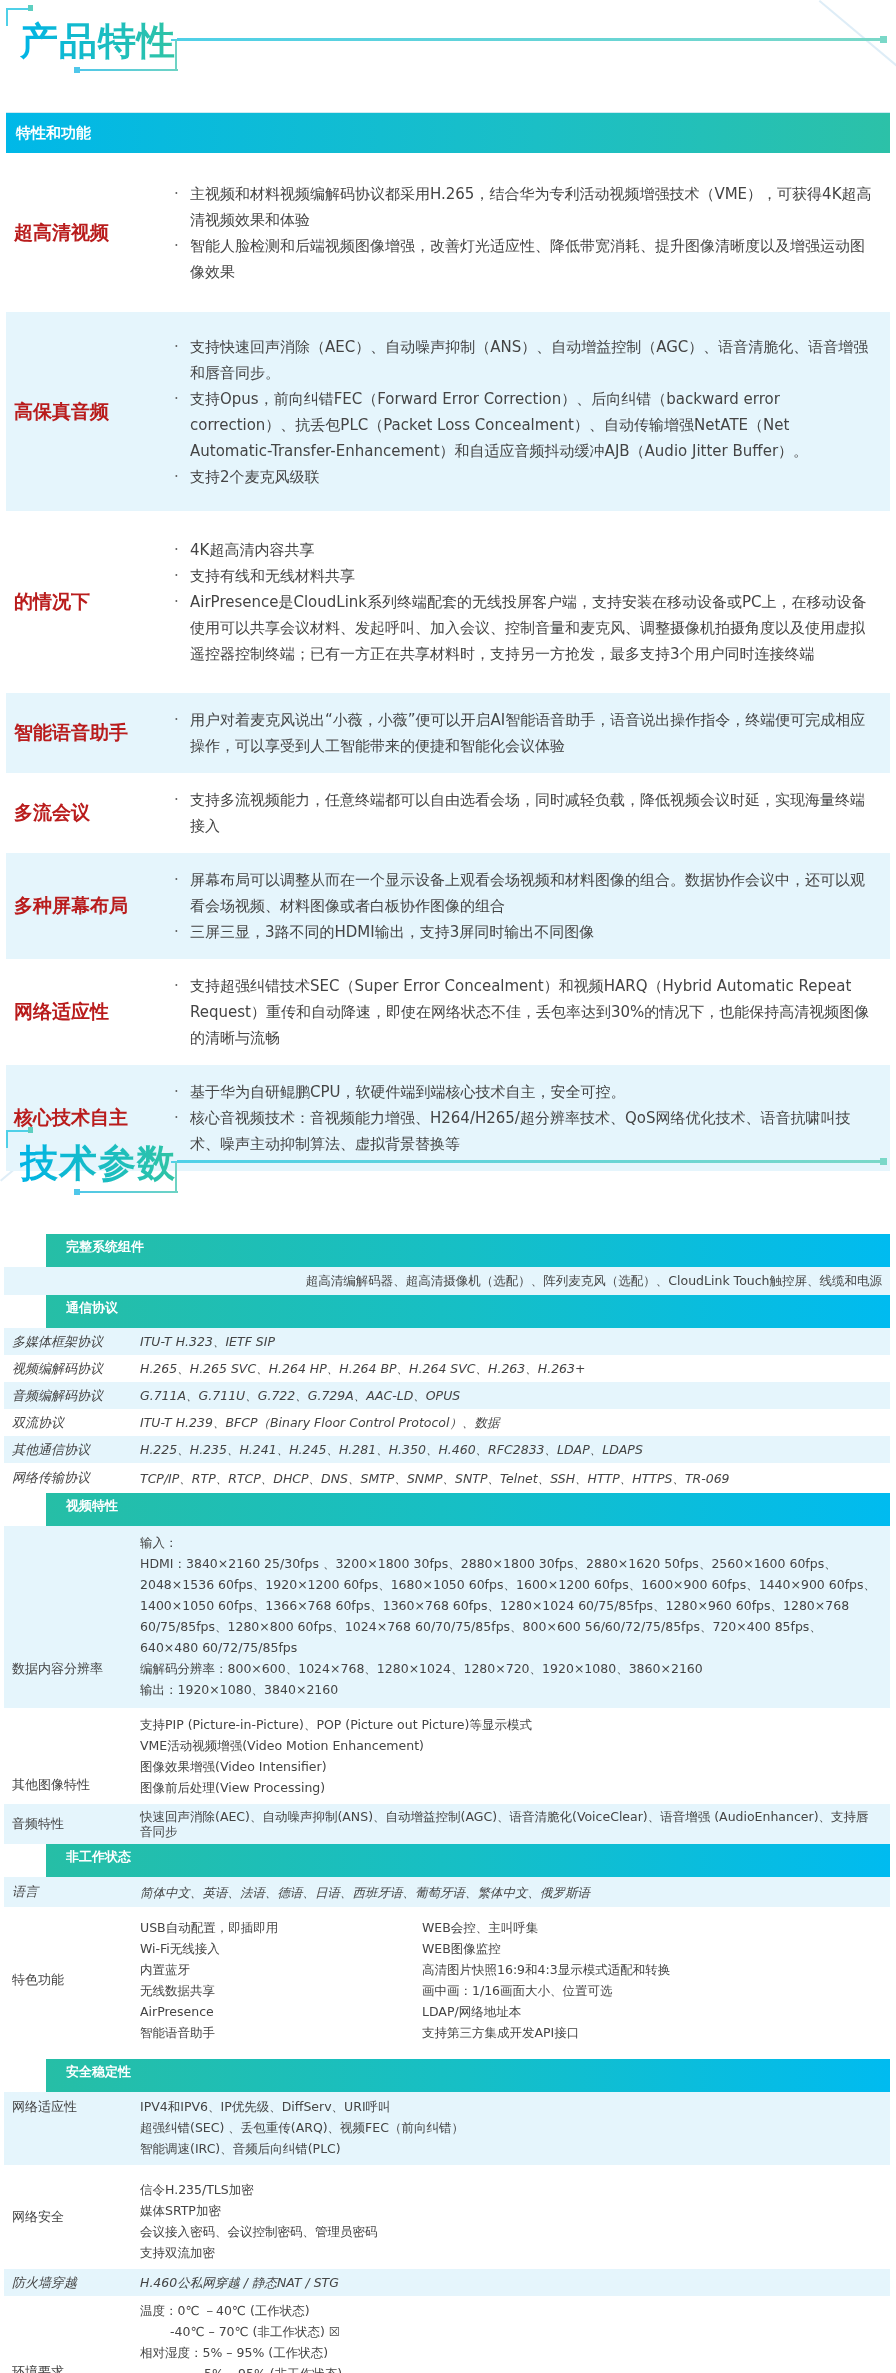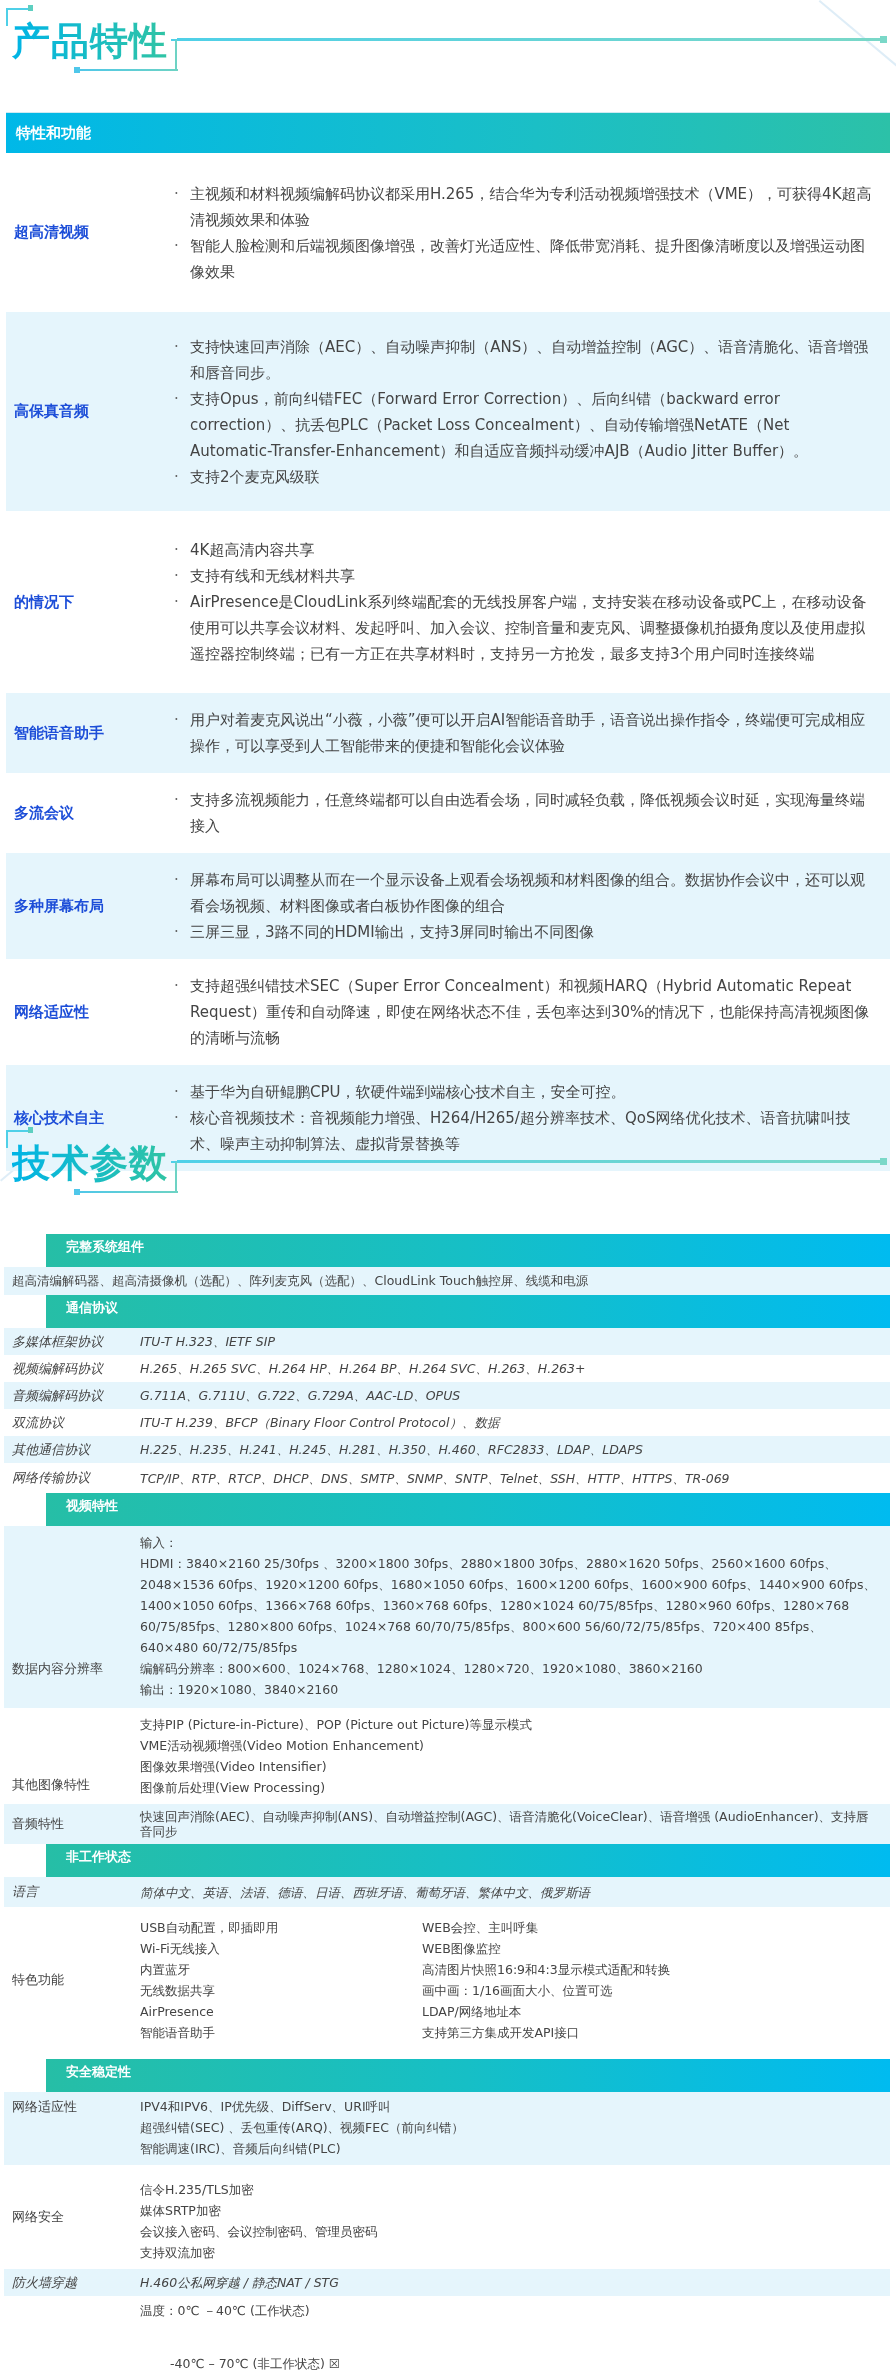"产品特性" .section-head .title { left: 12px -> 20px }
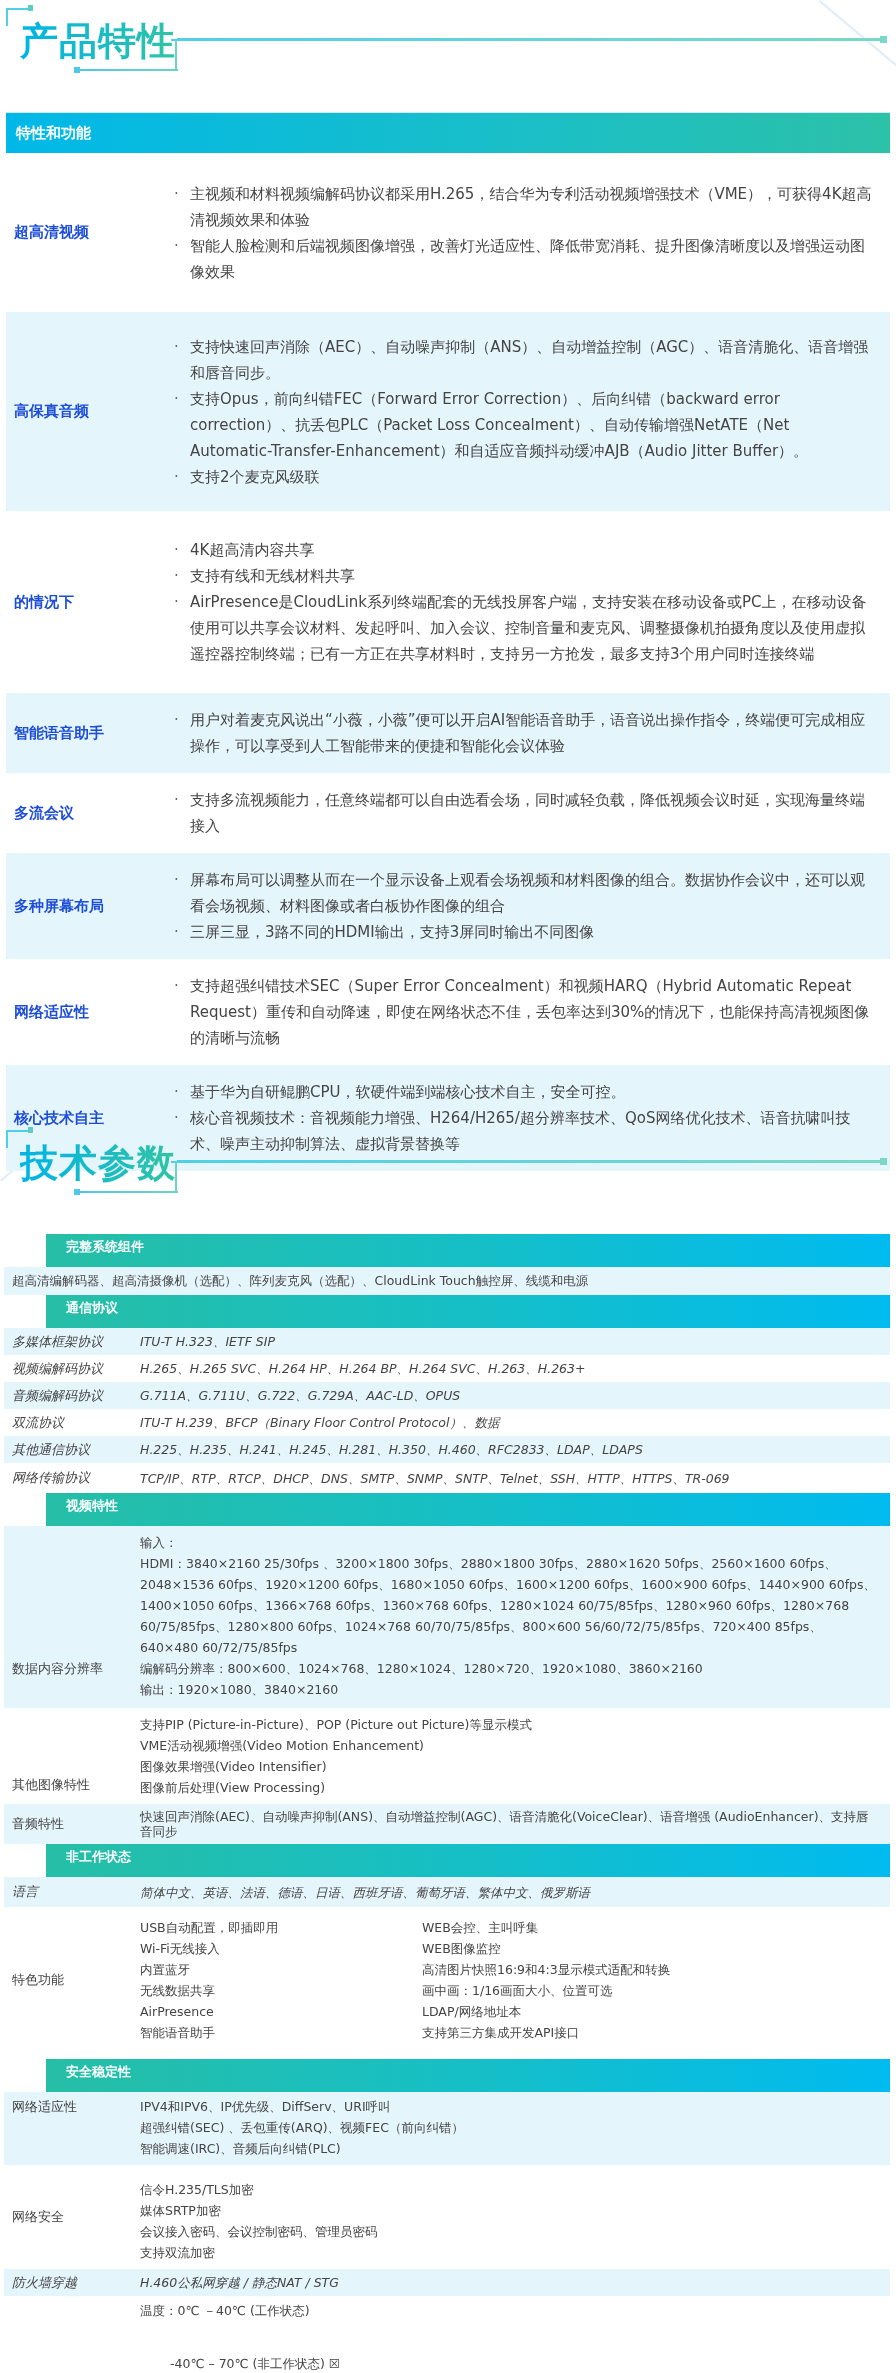"超高清视频" .feat-label { color: #1d4ed8 -> #b91c1c; font-size: 15px -> 19px }
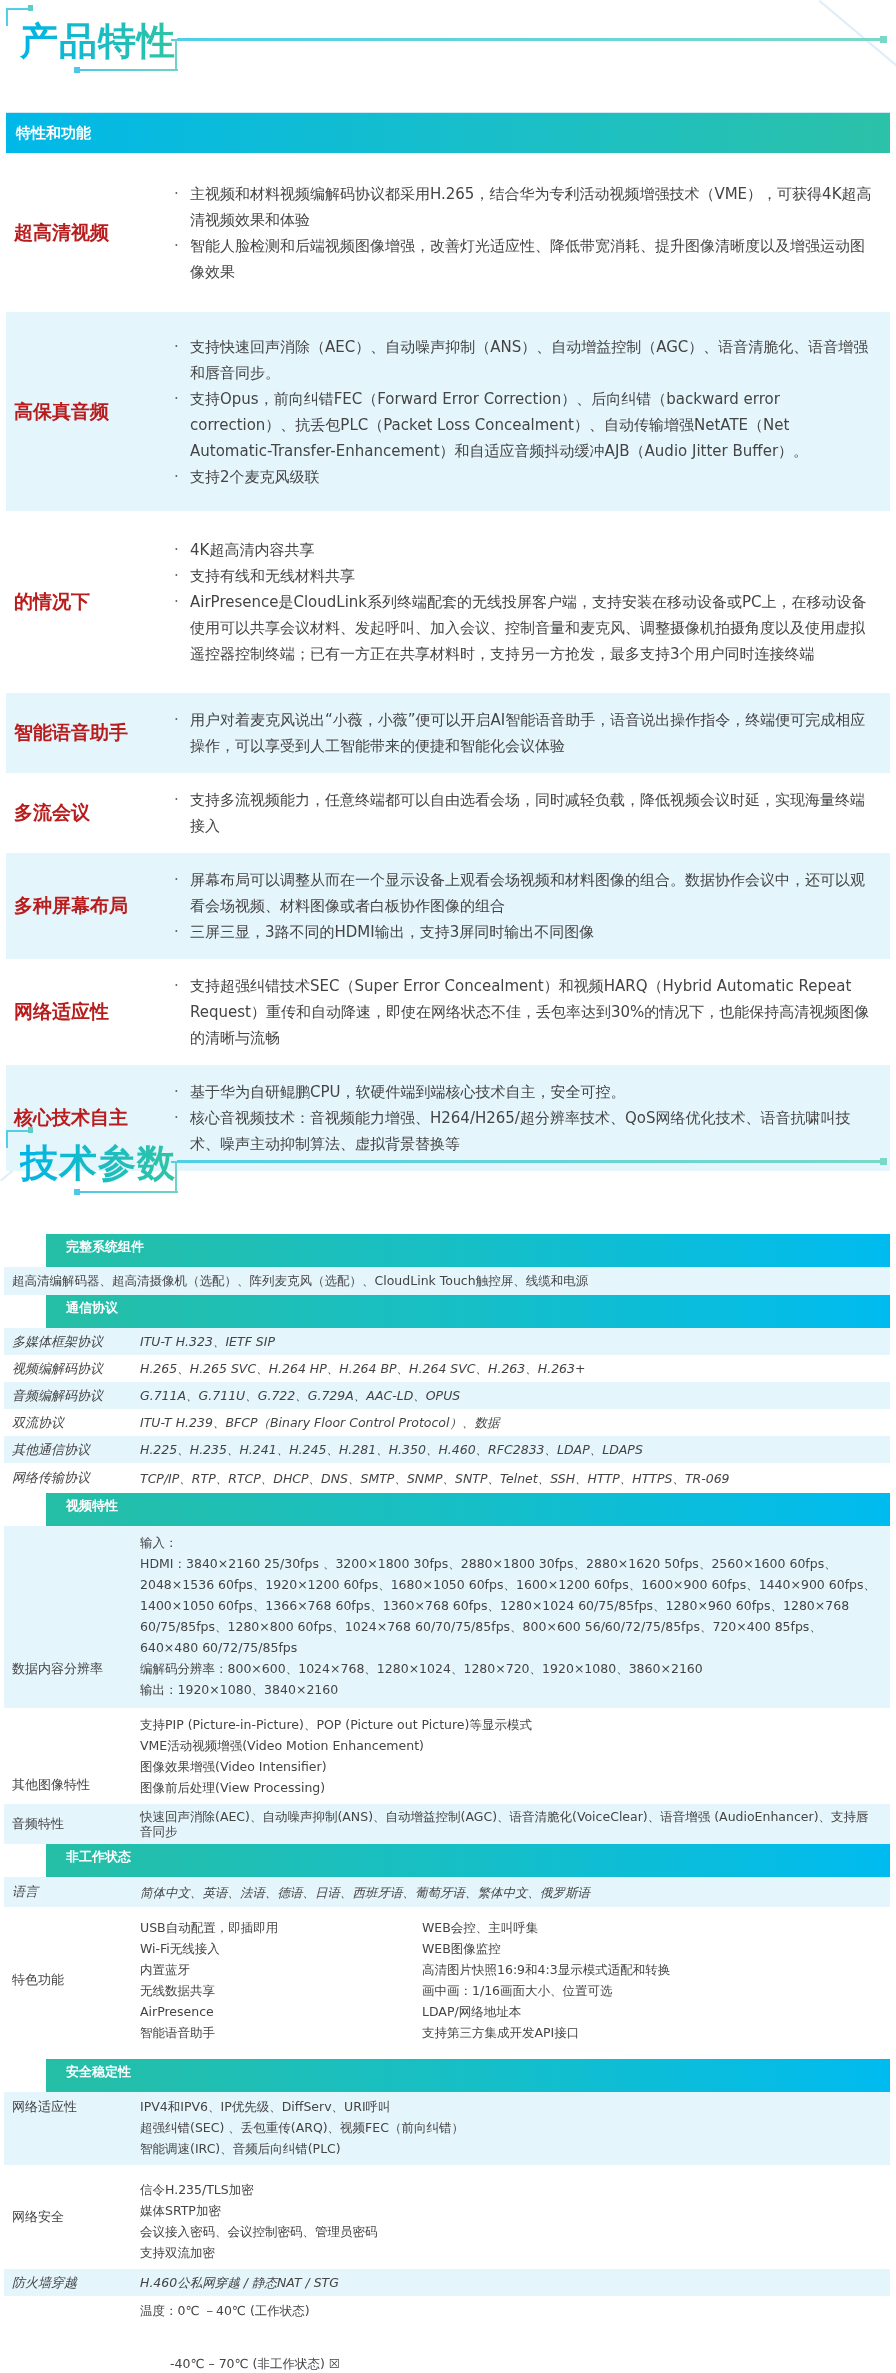"超高清编解码器、超高清摄像机（选配）、阵列麦克风（选配）、CloudLink" .spec-full { text-align: none -> right }
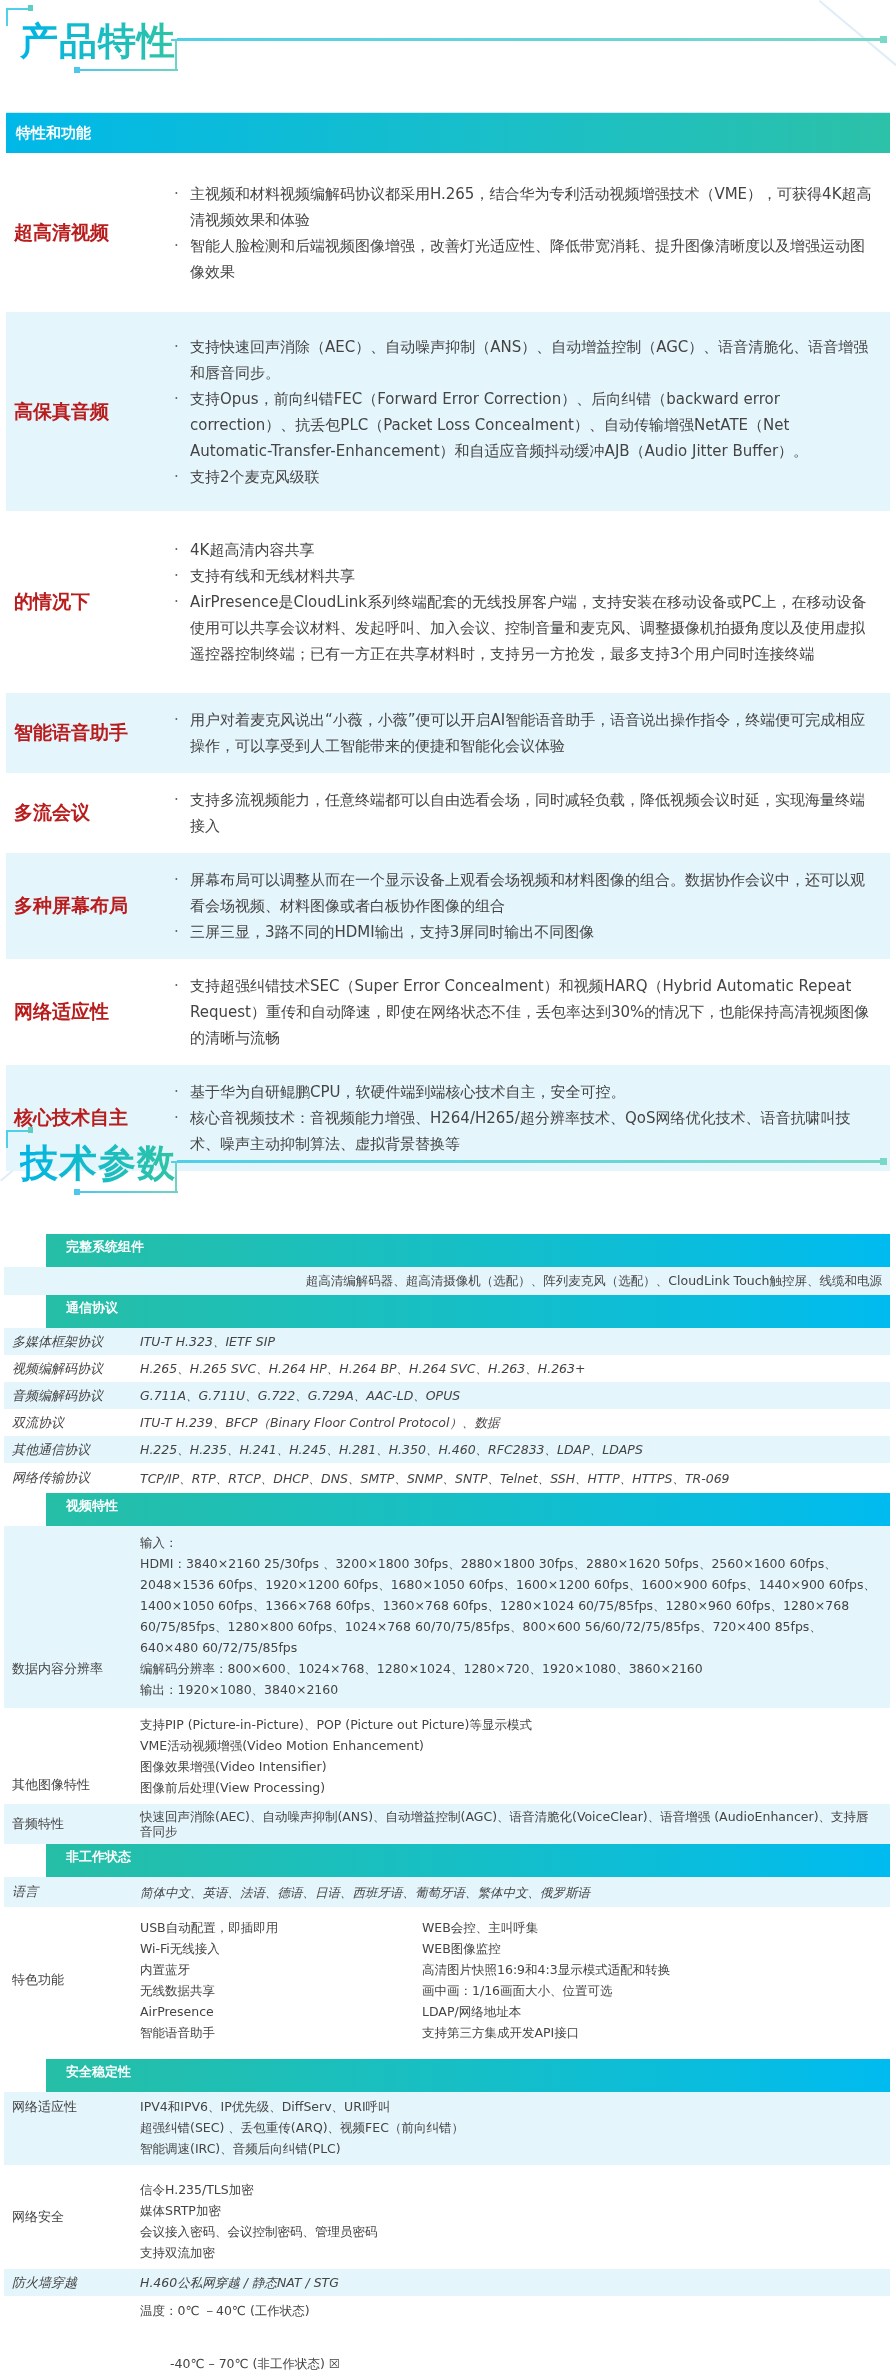"-40℃ – 70℃ (非工作状态) ☒" .indent1 { margin-top: 32px -> none }
